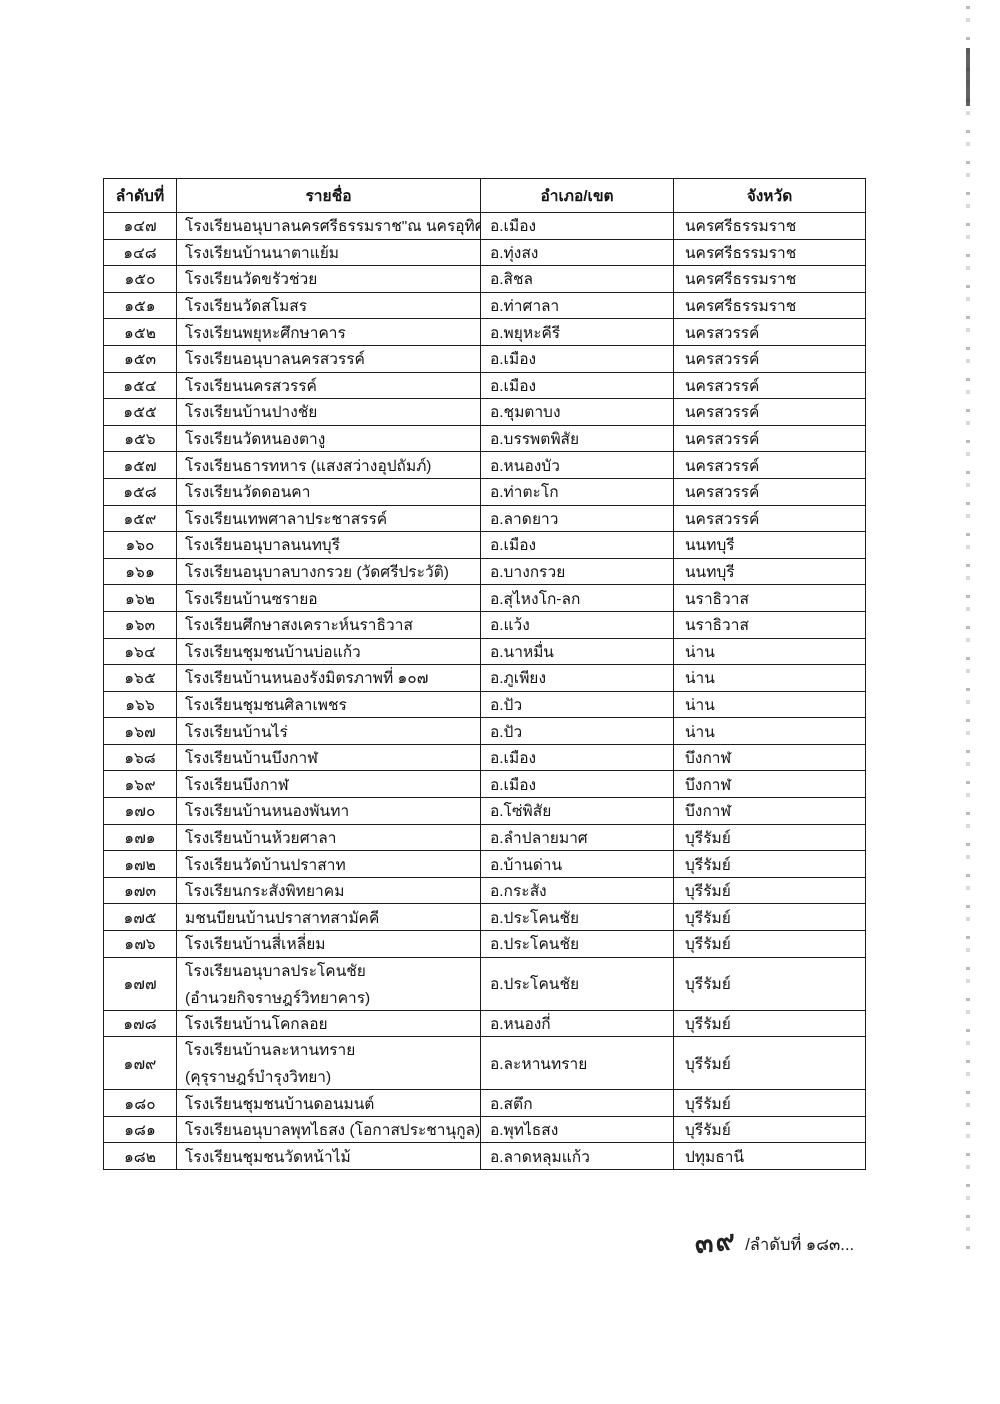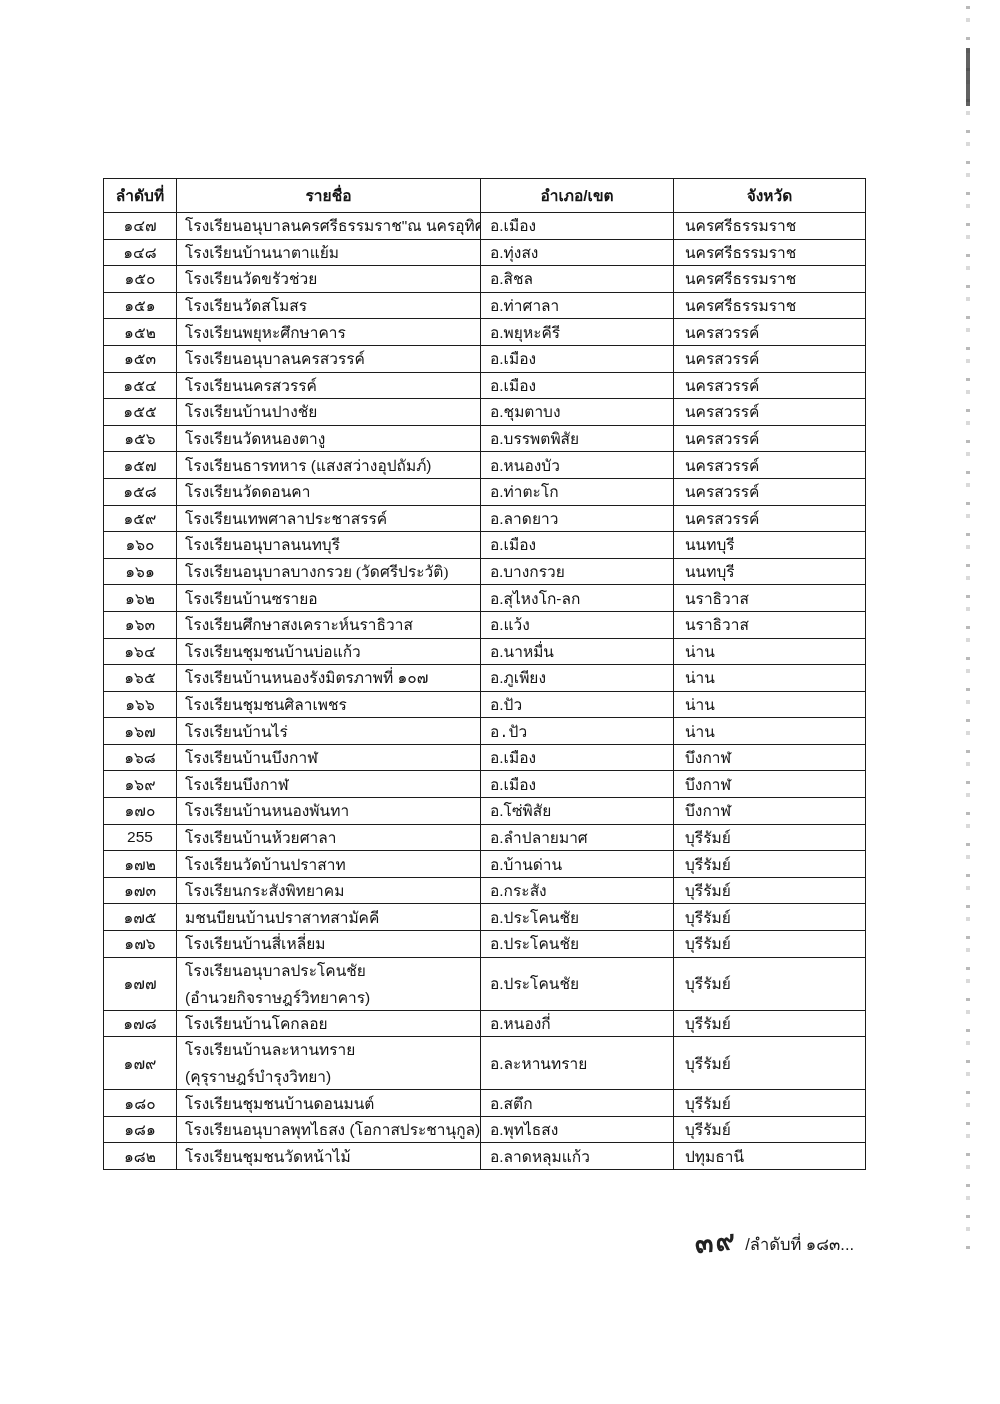"๑๖๑" tr { font-family: Liberation Serif, serif -> none }
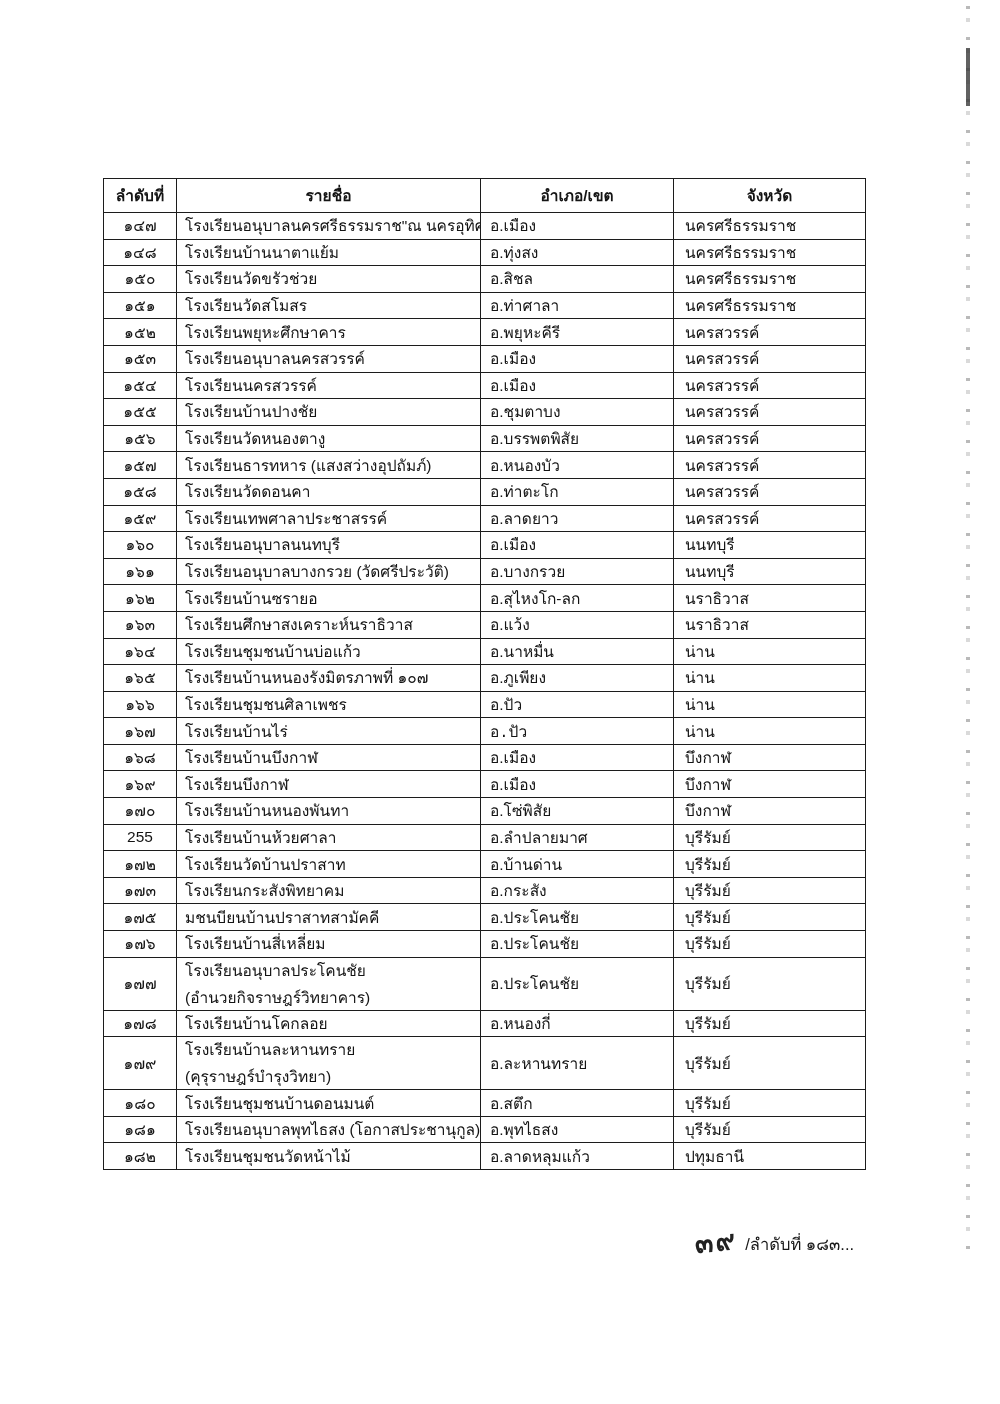"๑๖๗" tr { font-family: Liberation Mono, monospace -> none }
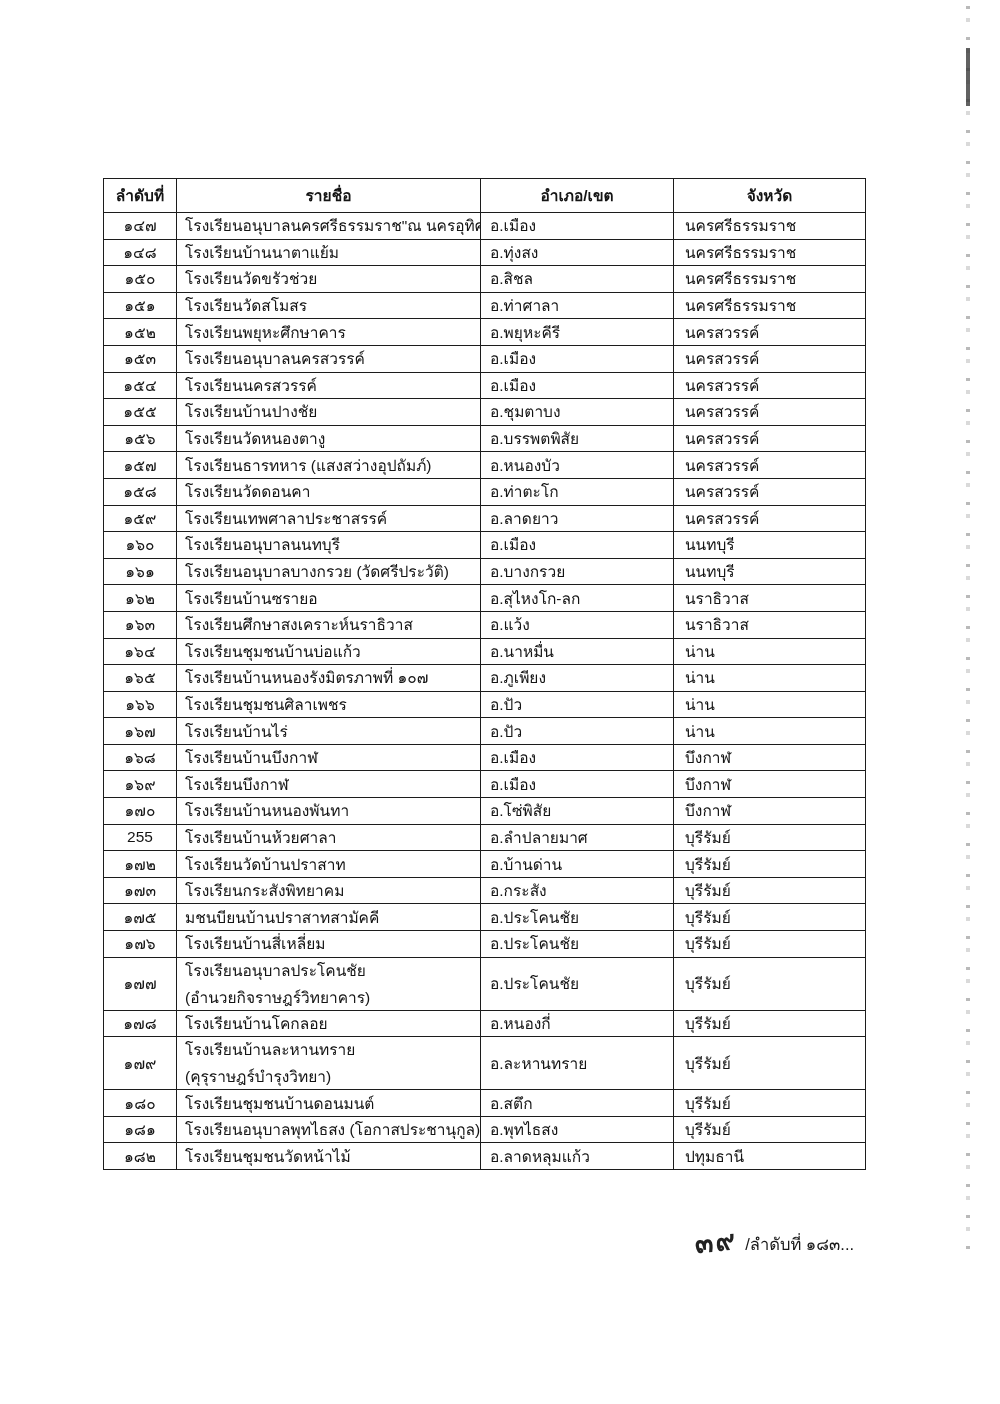"255" td.cell-no { text: 255 -> ๑๗๑ }
